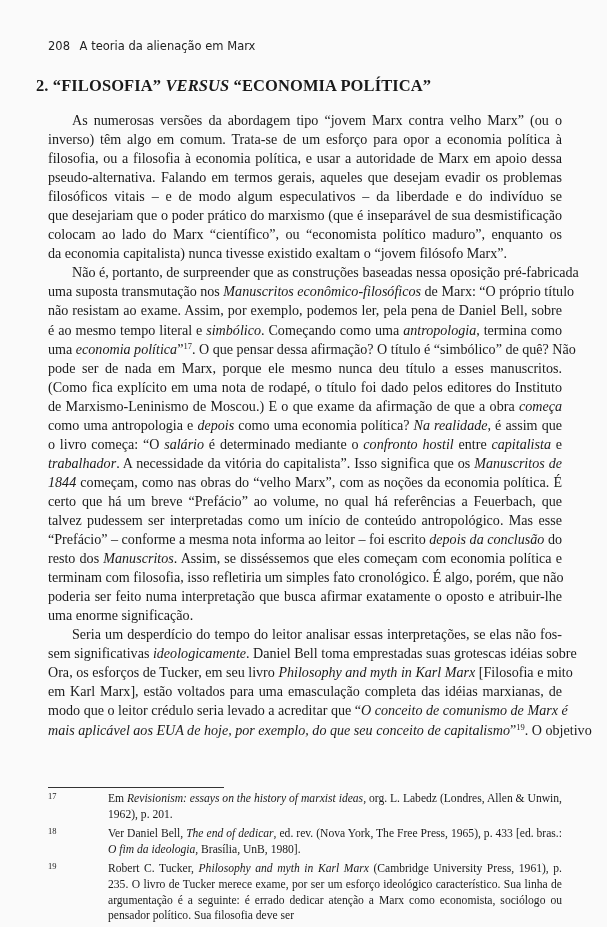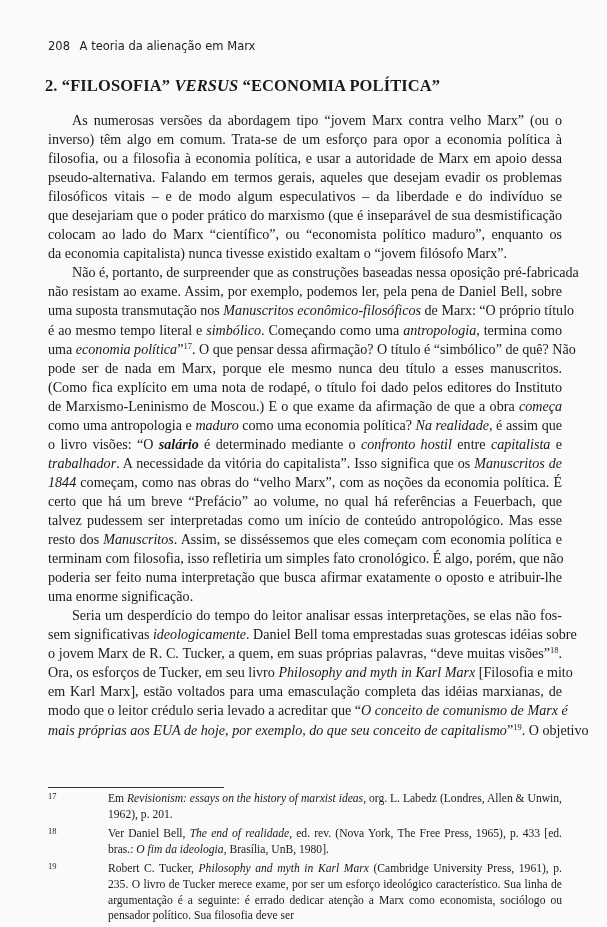"2. “FILOSOFIA” VERSUS “ECONOMIA" .section-title { left: 45px -> 36px }
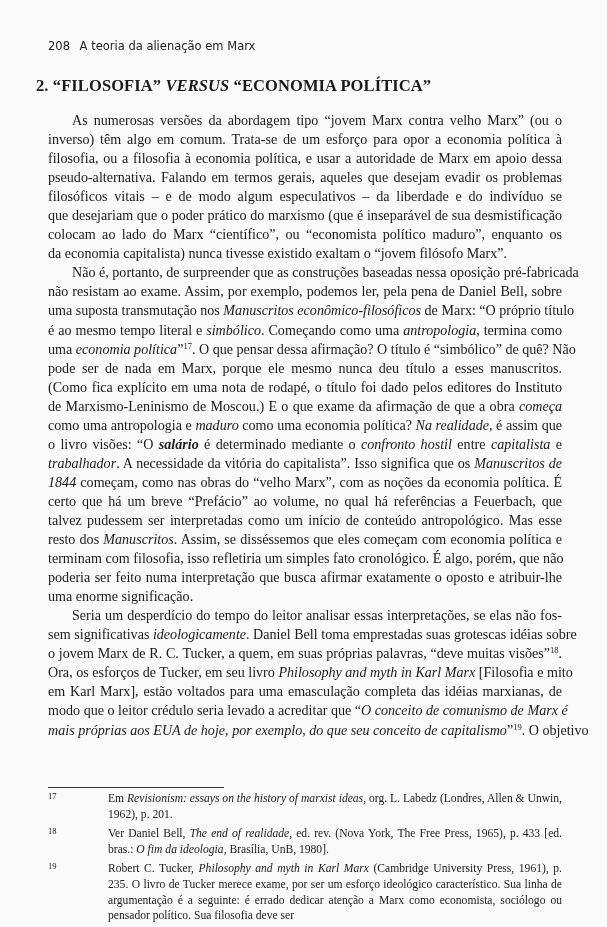"não resistam ao exame. Assim," span.line { order: before "uma suposta transmutação nos Manuscritos" -> after "uma suposta transmutação nos Manuscritos" }
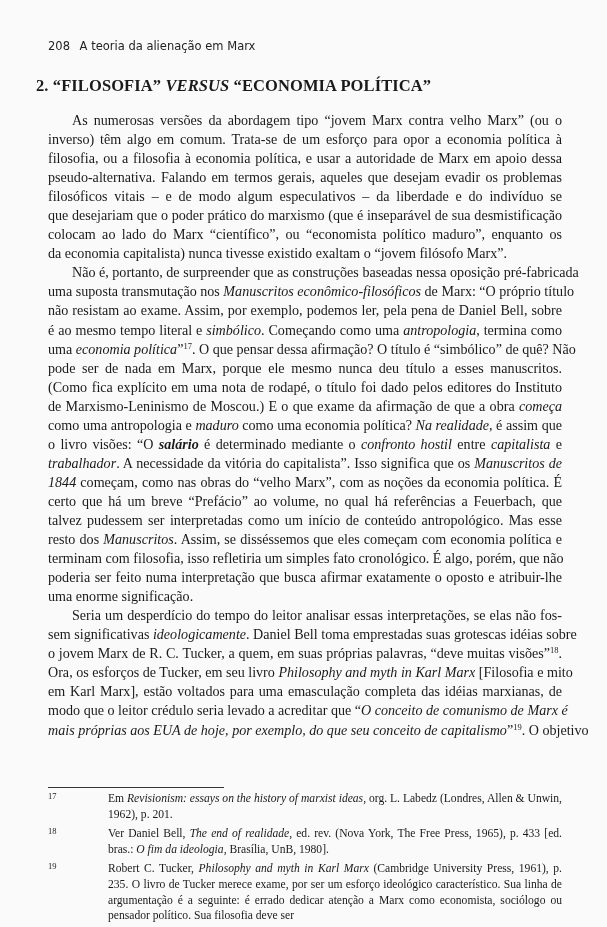"maduro" i { text: maduro -> depois }
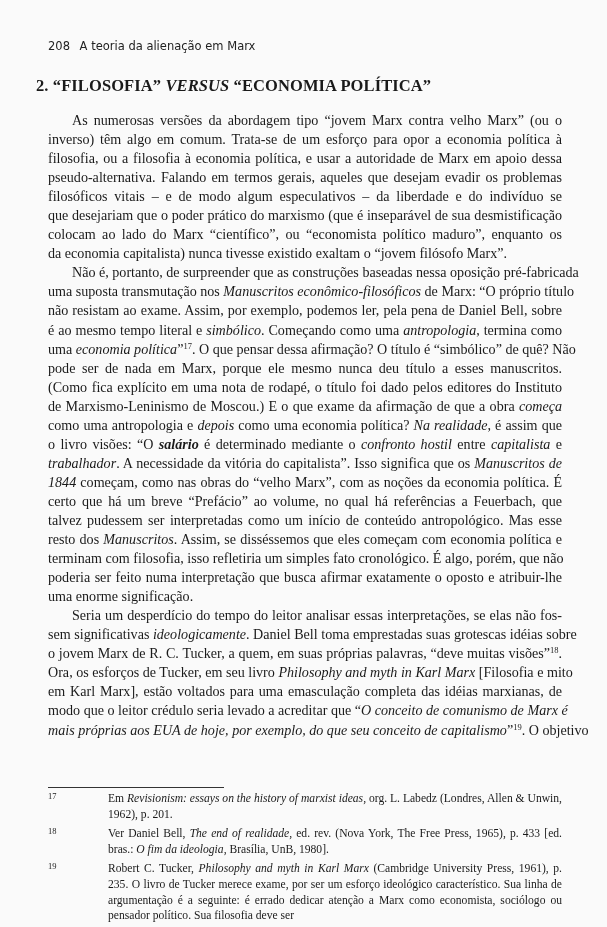"o livro visões: “O" span { text: visões -> começa }
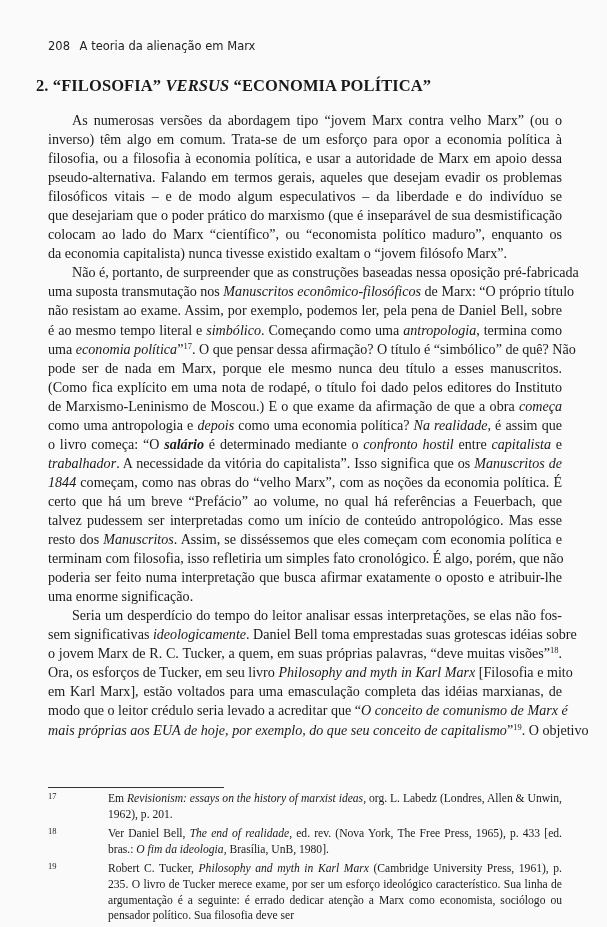"salário" i { font-weight: bold -> normal }
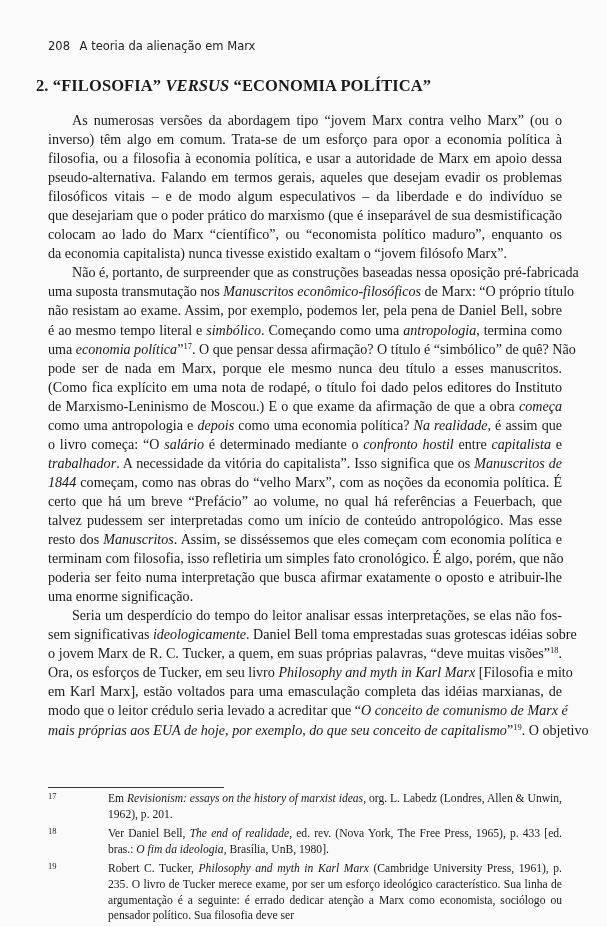"“Prefácio” – conforme a mesma" span.line { html: none -> <span><span>“Prefácio” – conforme a mesma nota informa ao leitor – foi escrito </span><i>depois da conclusão</i><span> do</span></span> }
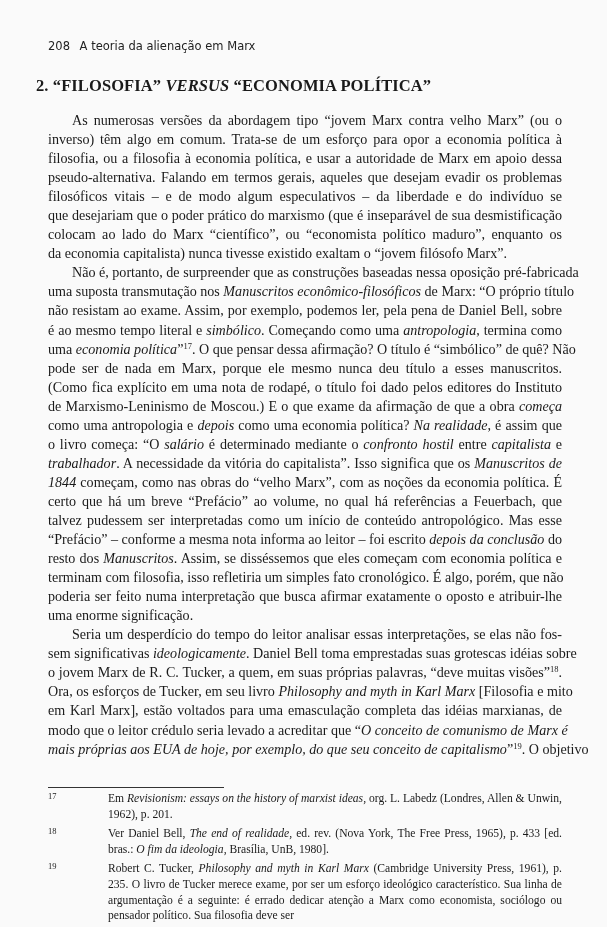"o jovem Marx de R." span.line { html: <span><span>o jovem Marx de R. C. Tucker, a quem, em suas próprias palavras, “deve muitas visões”</span><sup>18</sup><span>.</span></span> -> none }
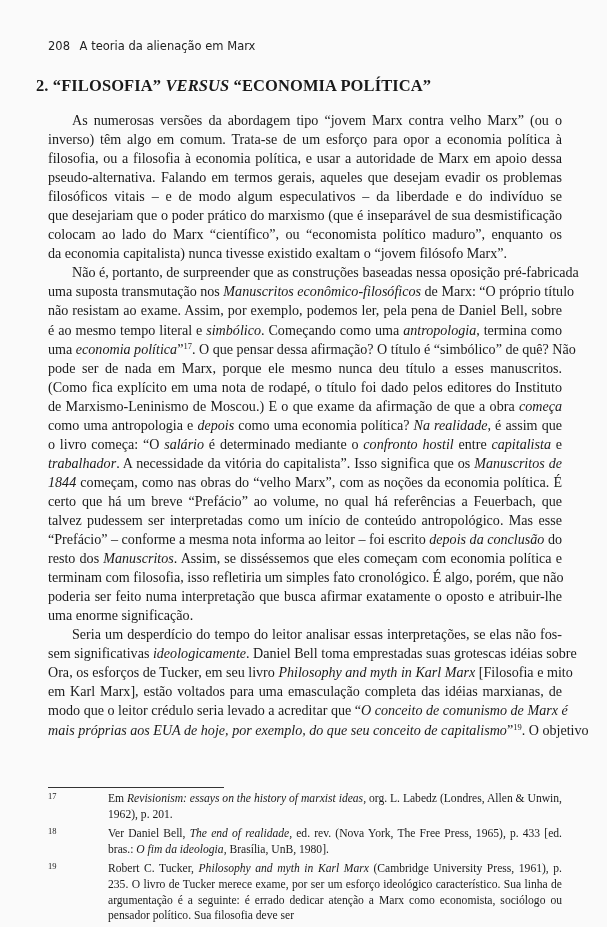"mais próprias aos EUA de" i { text: próprias -> aplicável }
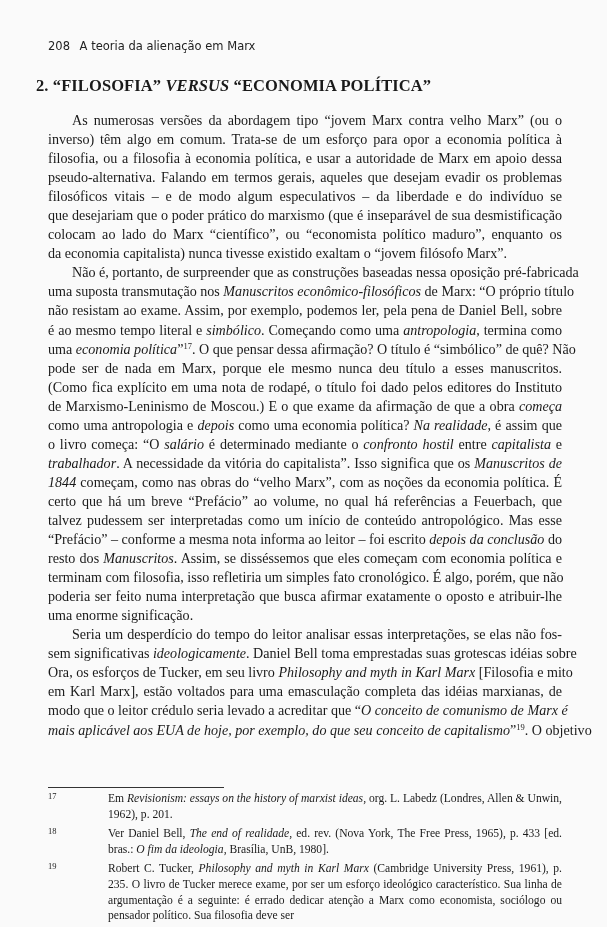"The end of realidade" i { text: realidade -> dedicar }
